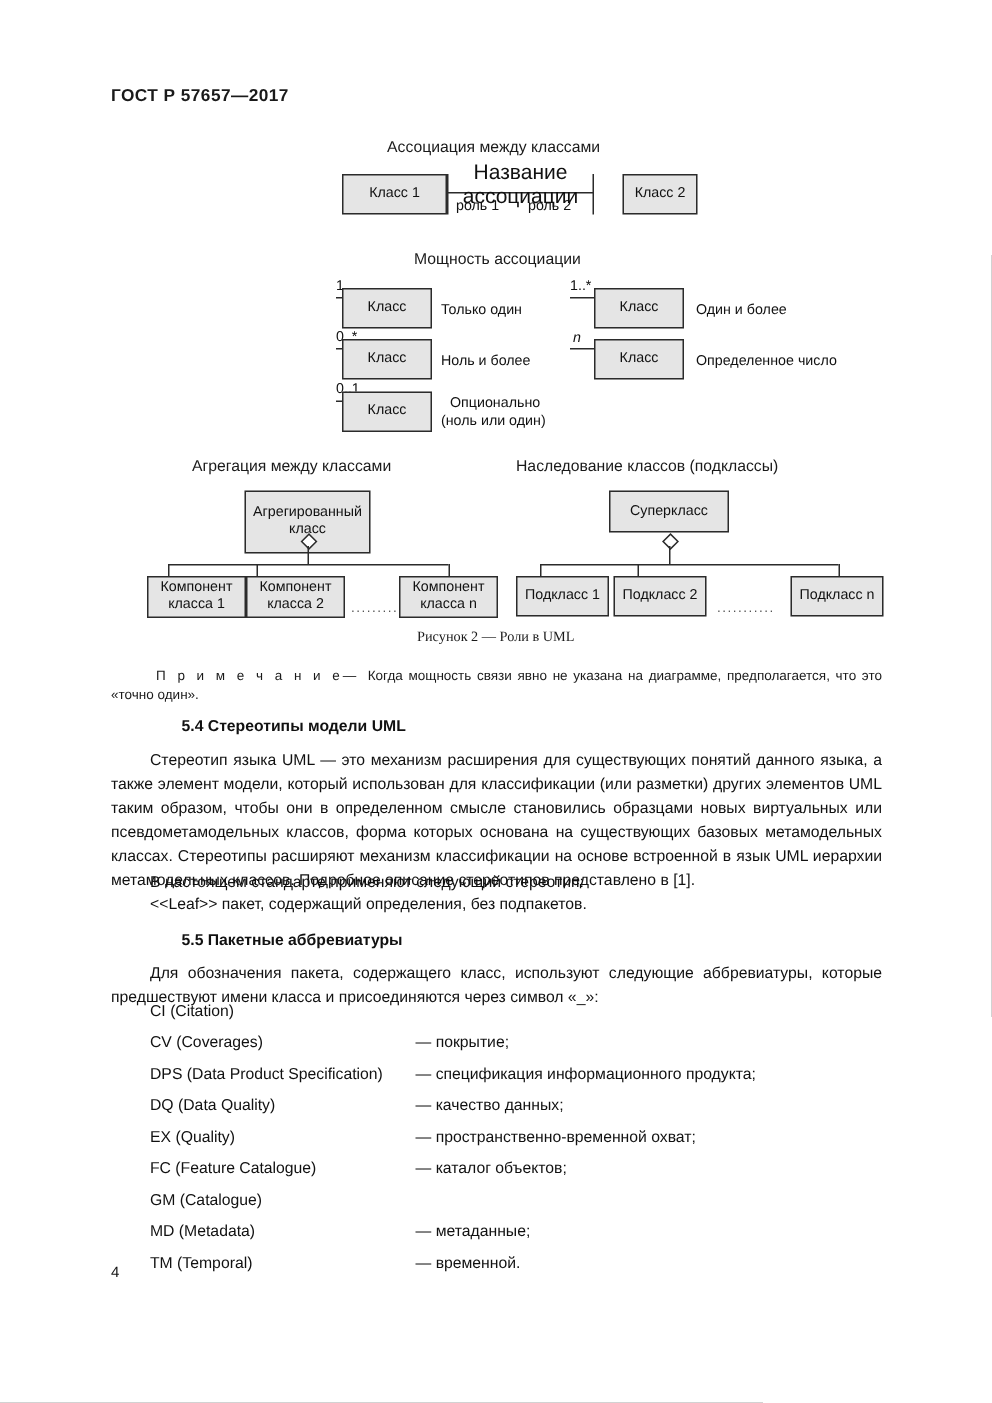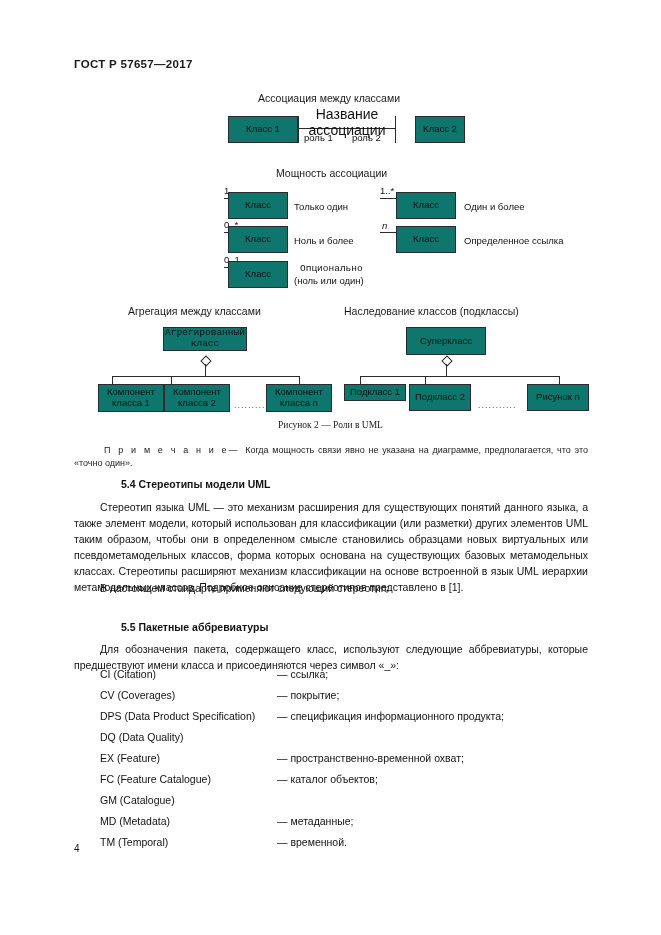"Класс 1" .box { background: #0f766e -> #e5e5e5 }
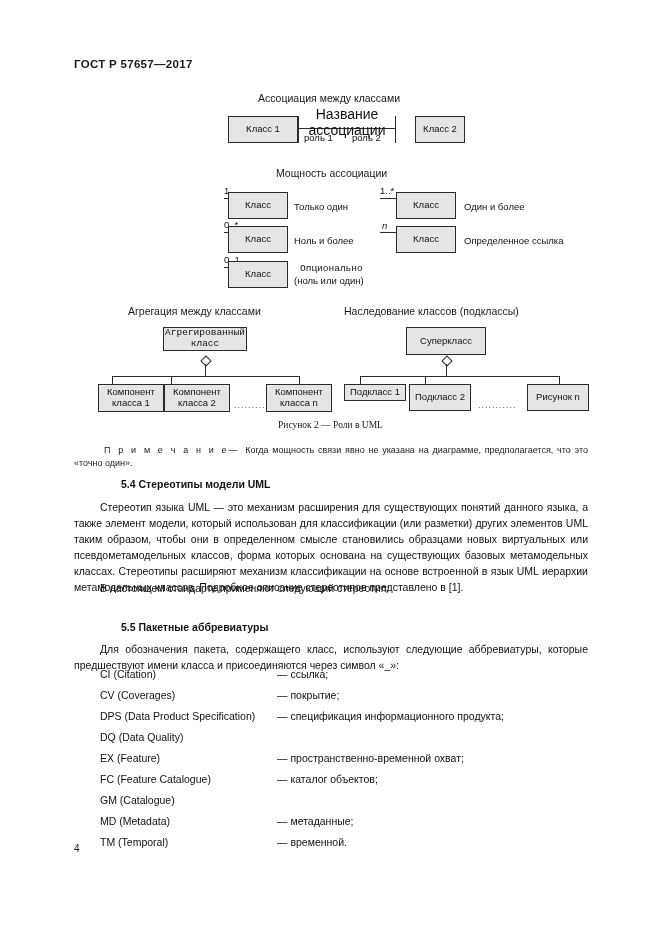"Определенное ссылка" div.lbl { text: ссылка -> число }
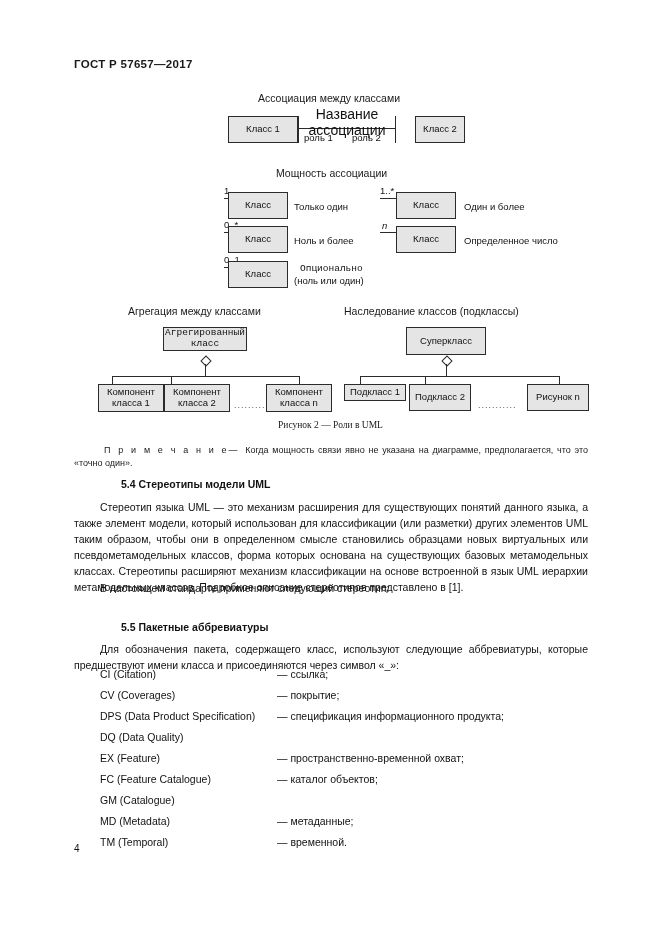"Опционально" div.lbl { font-family: Liberation Mono, monospace -> none }
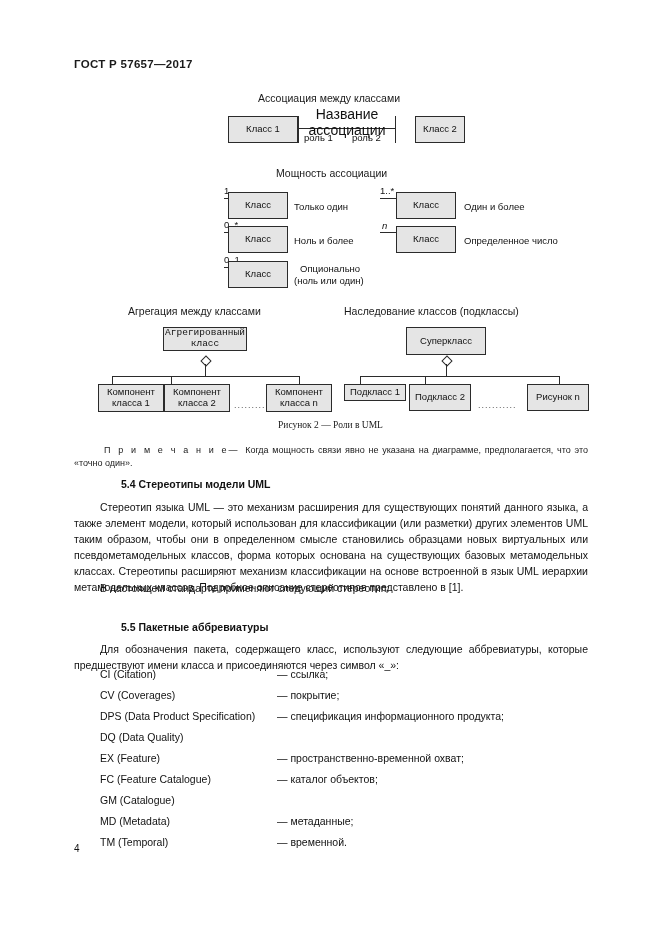"Агрегированный класс" div.box { font-family: Liberation Mono, monospace -> none; height: 24px -> 42px }
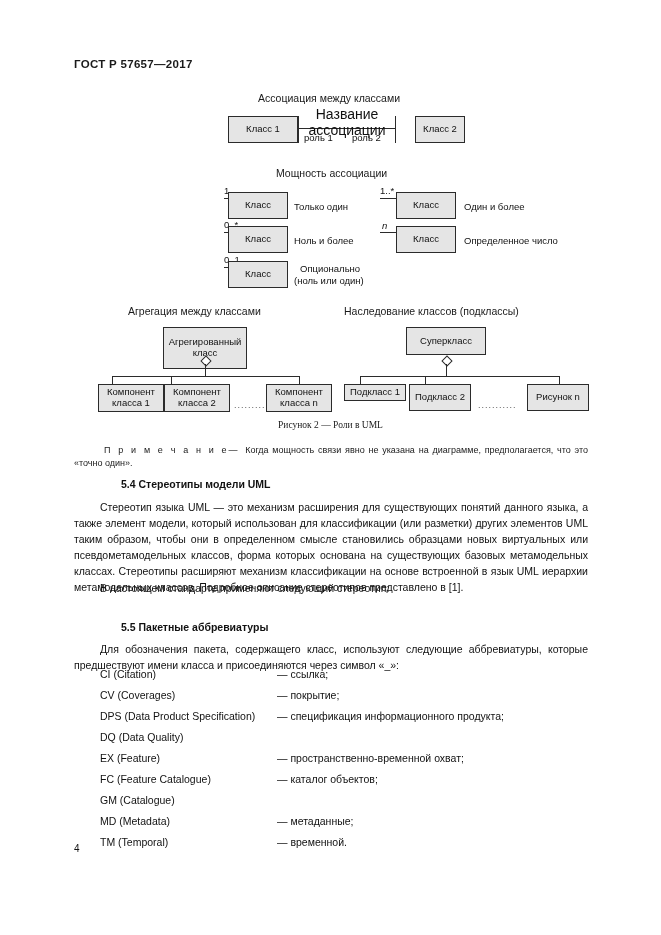"Подкласс 1" div.box { height: 17px -> 27px }
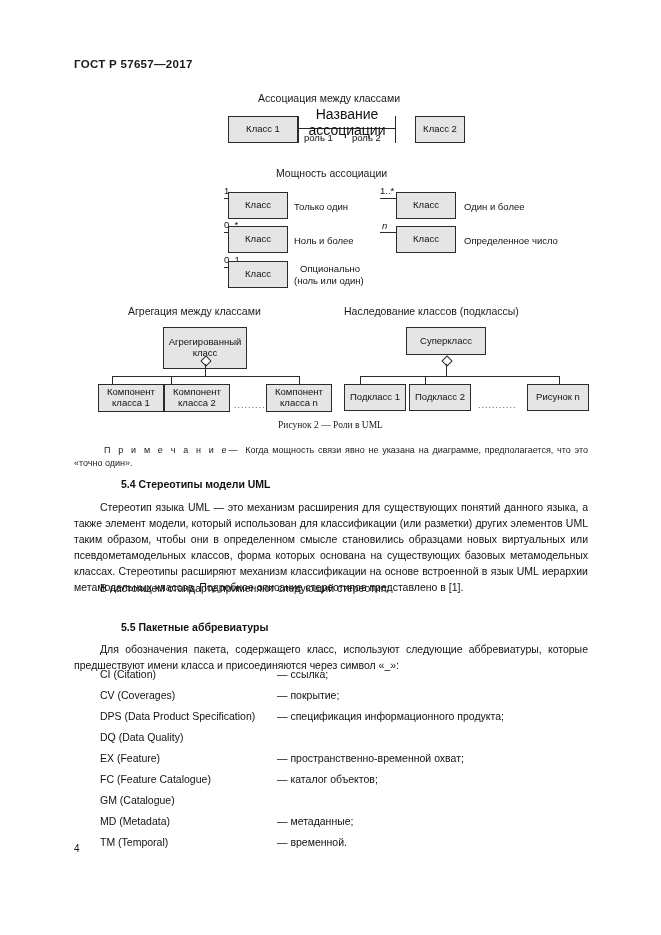"Рисунок n" div.box { text: Рисунок -> Подкласс }
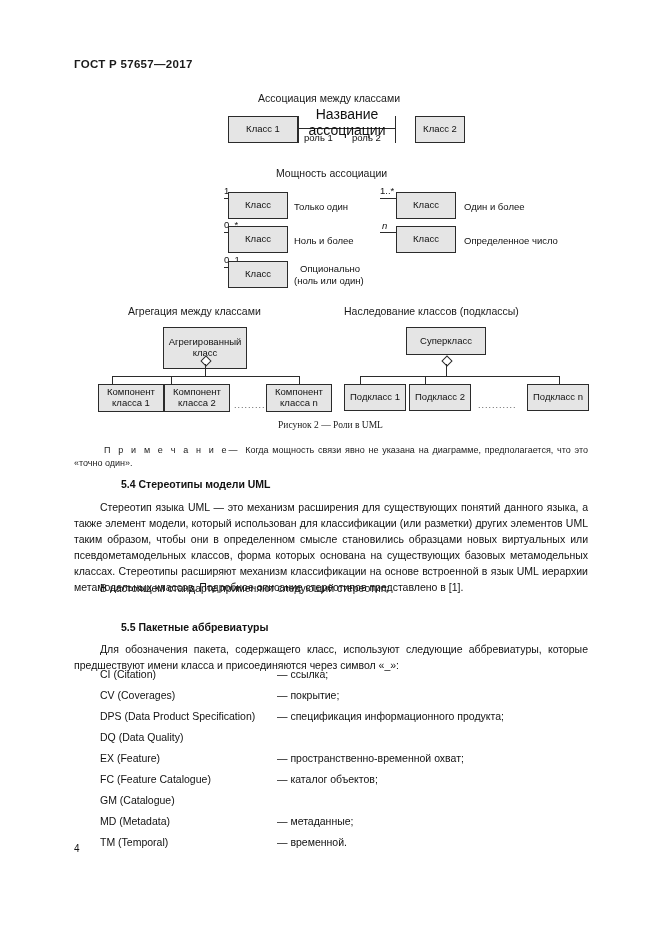"<<Leaf>> пакет, содержащий определения," div.line { html: none -> <div>&lt;&lt;Leaf&gt;&gt; пакет, содержащий определения, без подпакетов.</div> }
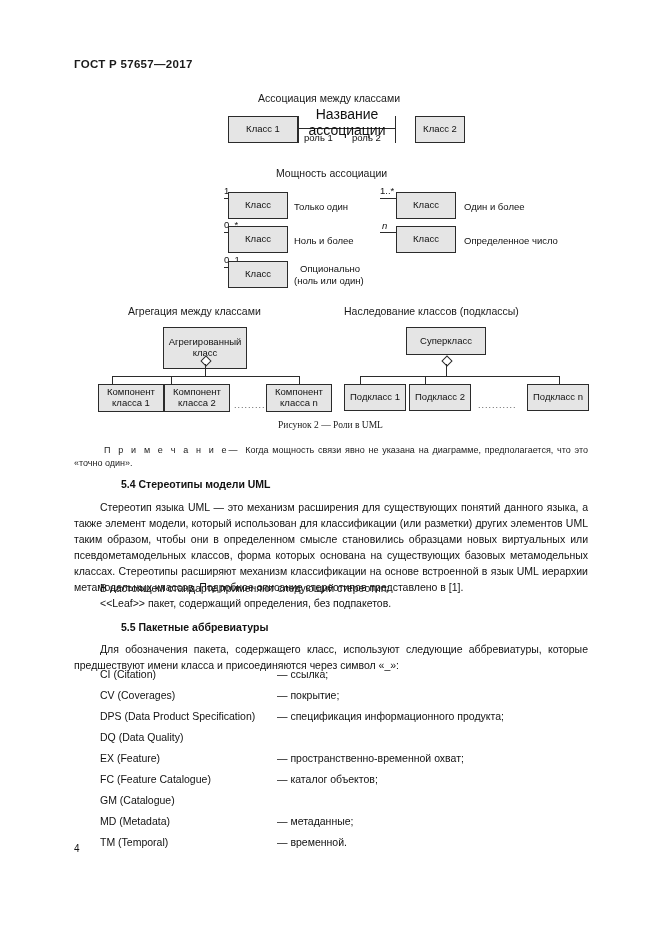"— ссылка;" span.abbr-def { html: <span>— ссылка;</span> -> none }
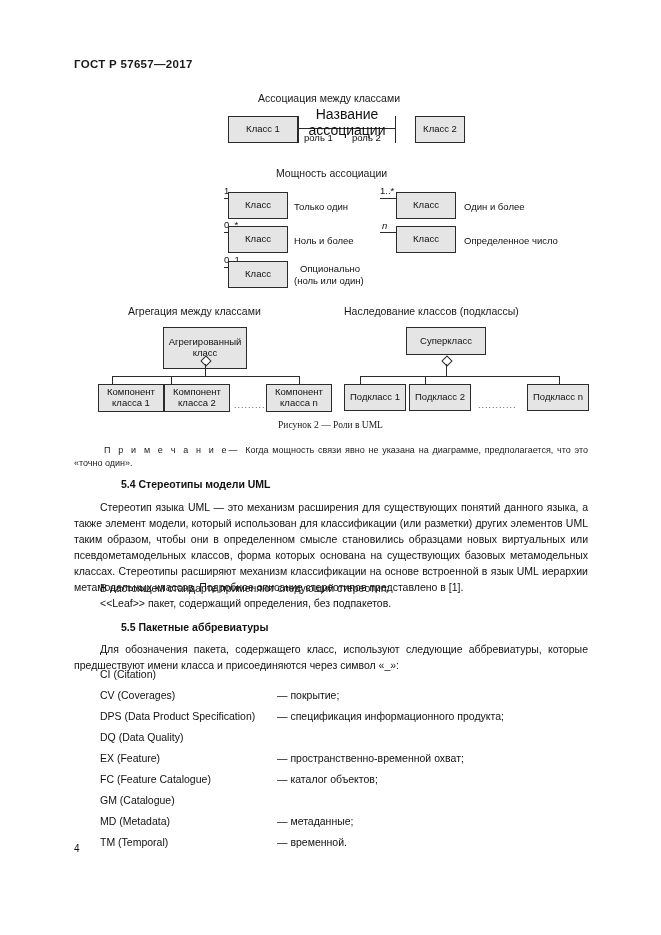"— качество данных;" span.abbr-def { html: none -> <span>— качество данных;</span> }
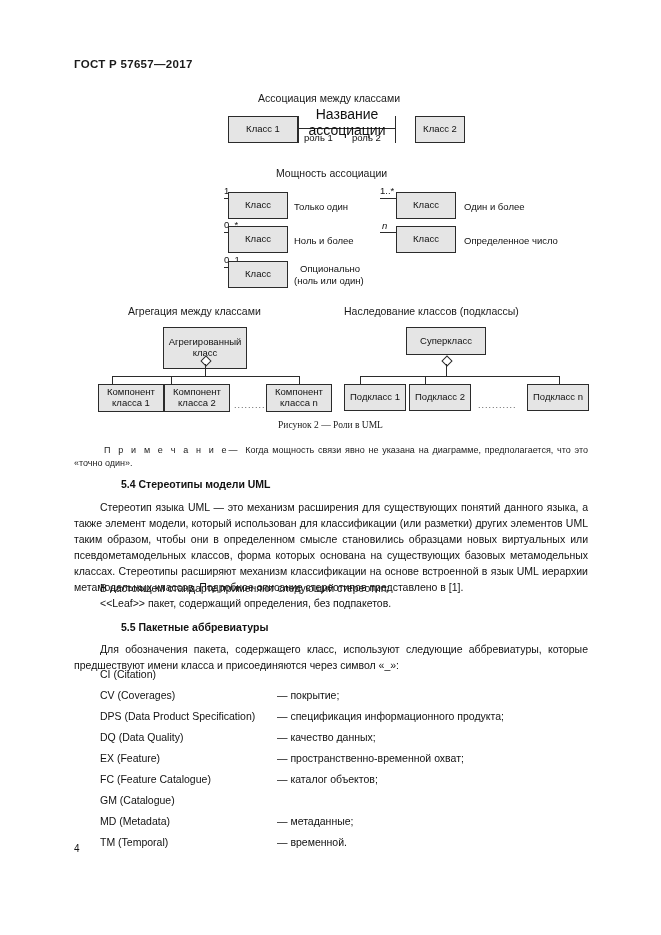"EX (Feature)" span.abbr-term { text: Feature -> Quality }
